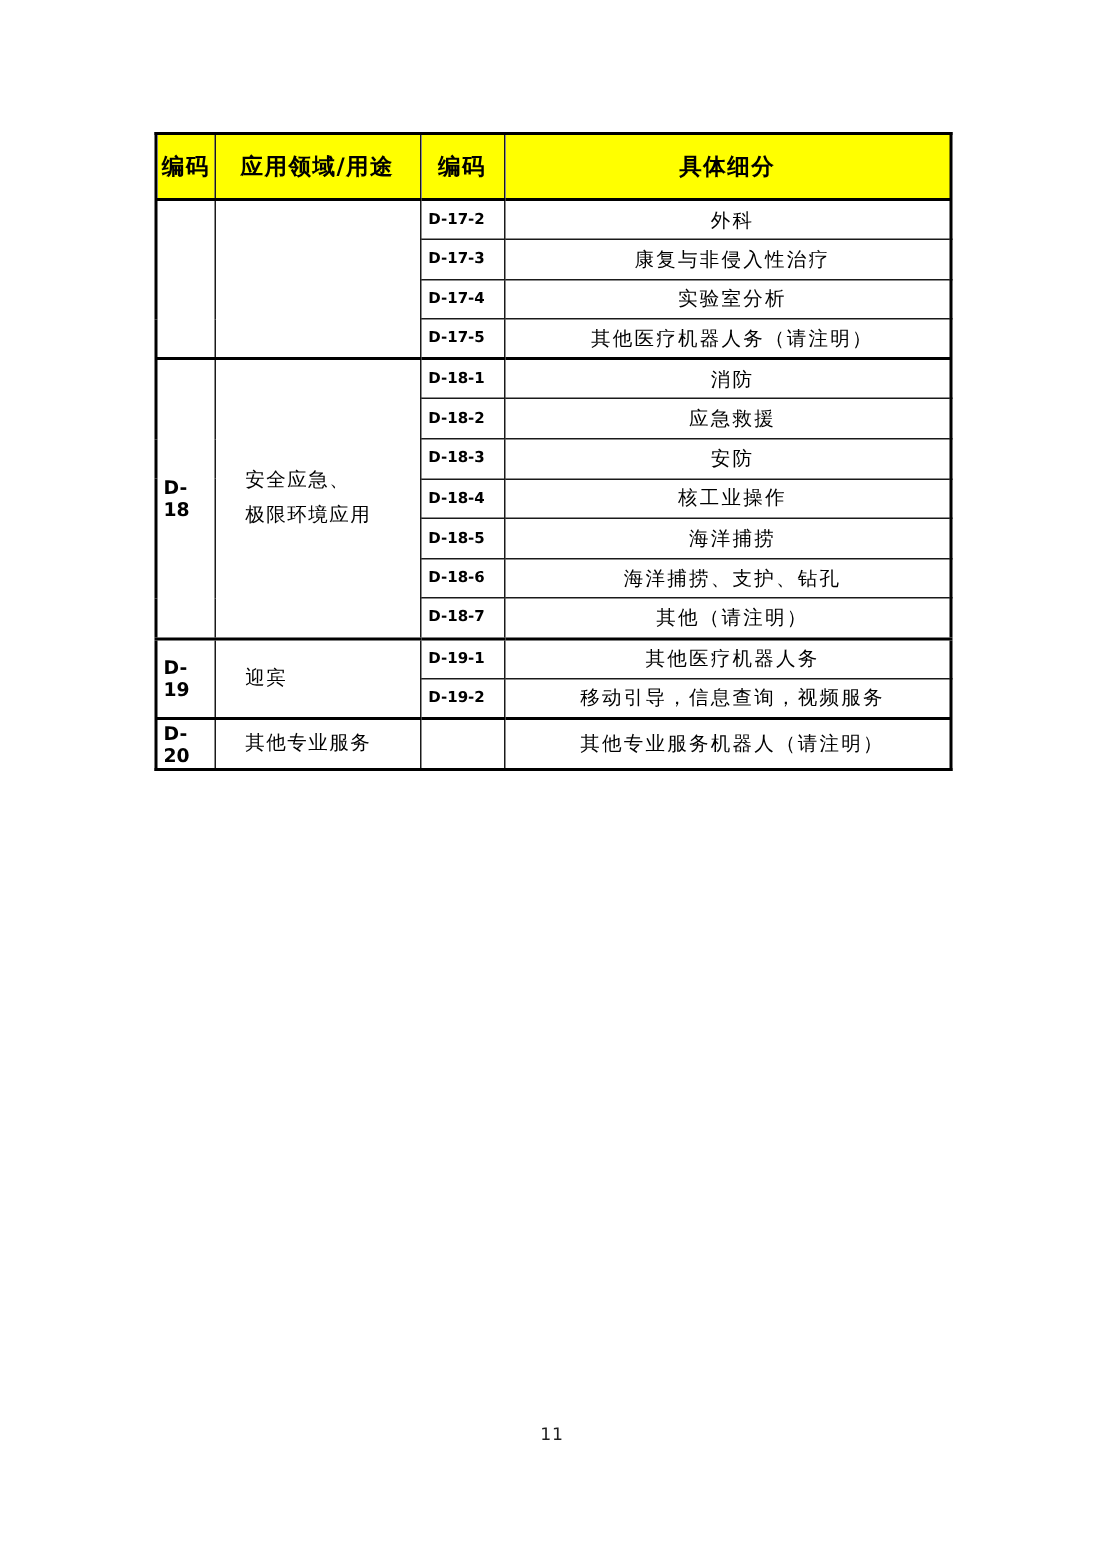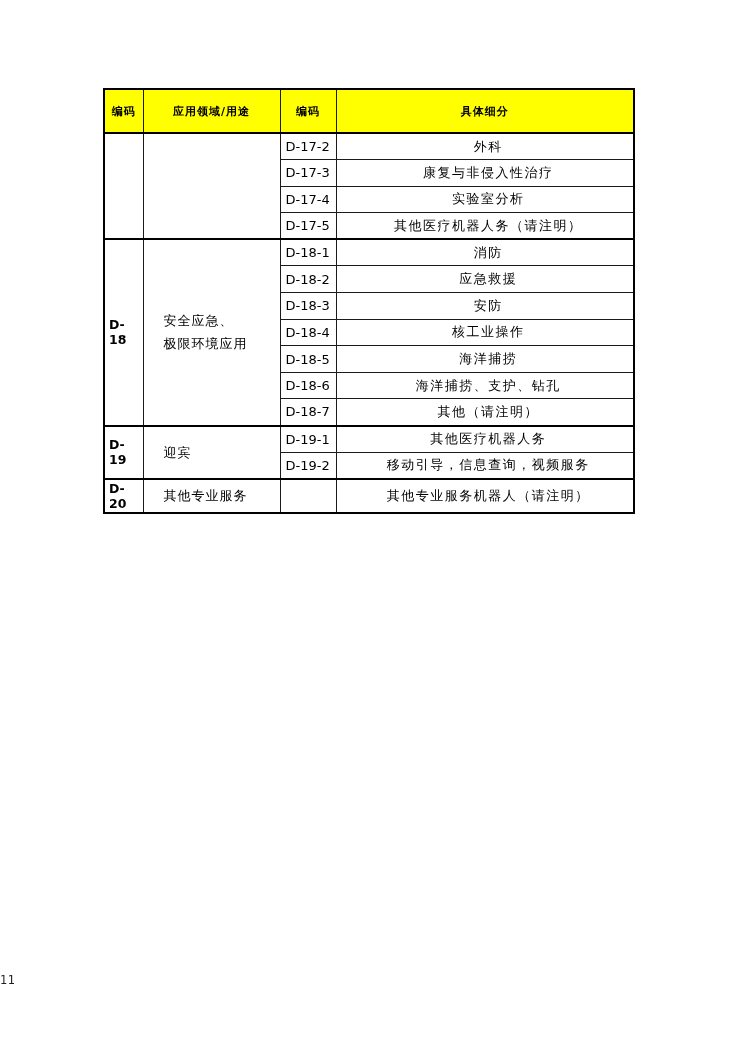"编码" table.doc-table th { font-size: 11px -> 15px }
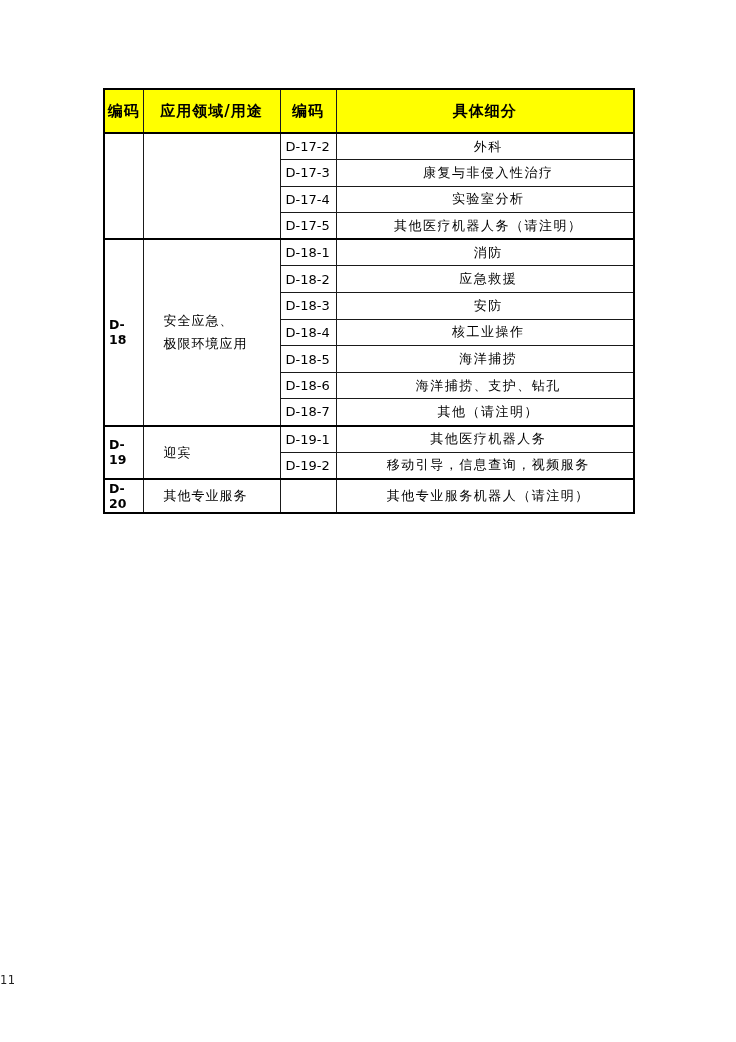"D-17-2" td.code-sub { font-size: 13px -> 10px; font-weight: 400 -> 700 }
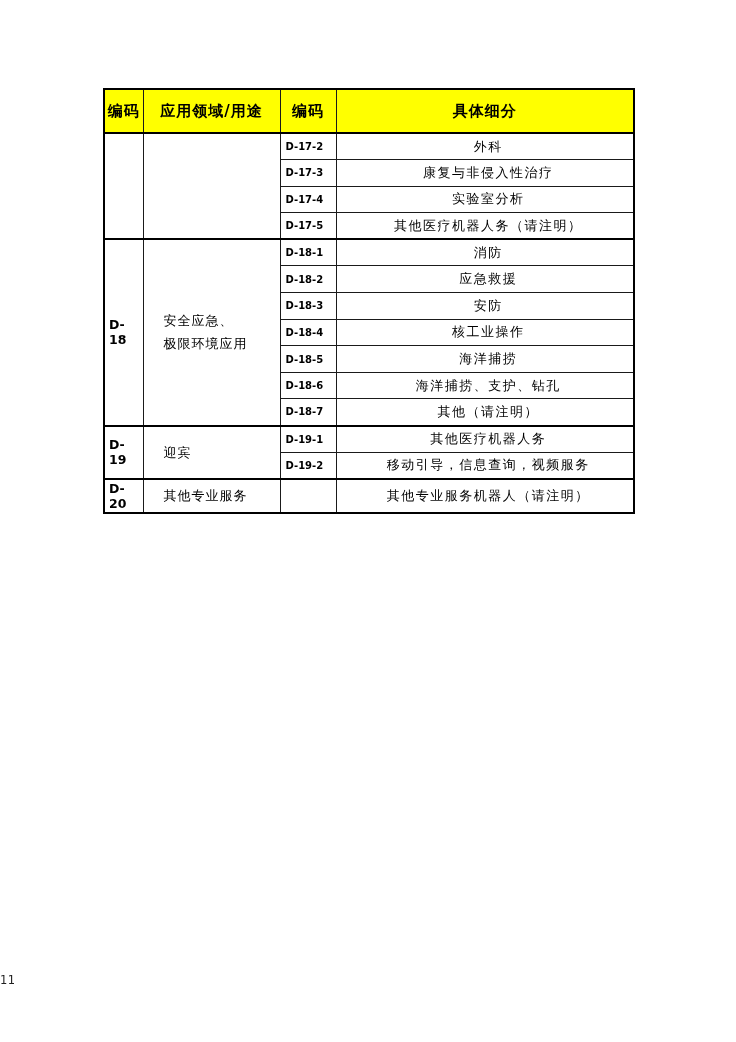"11" .page-number { margin-top: 24px -> none; text-align: left -> center }
